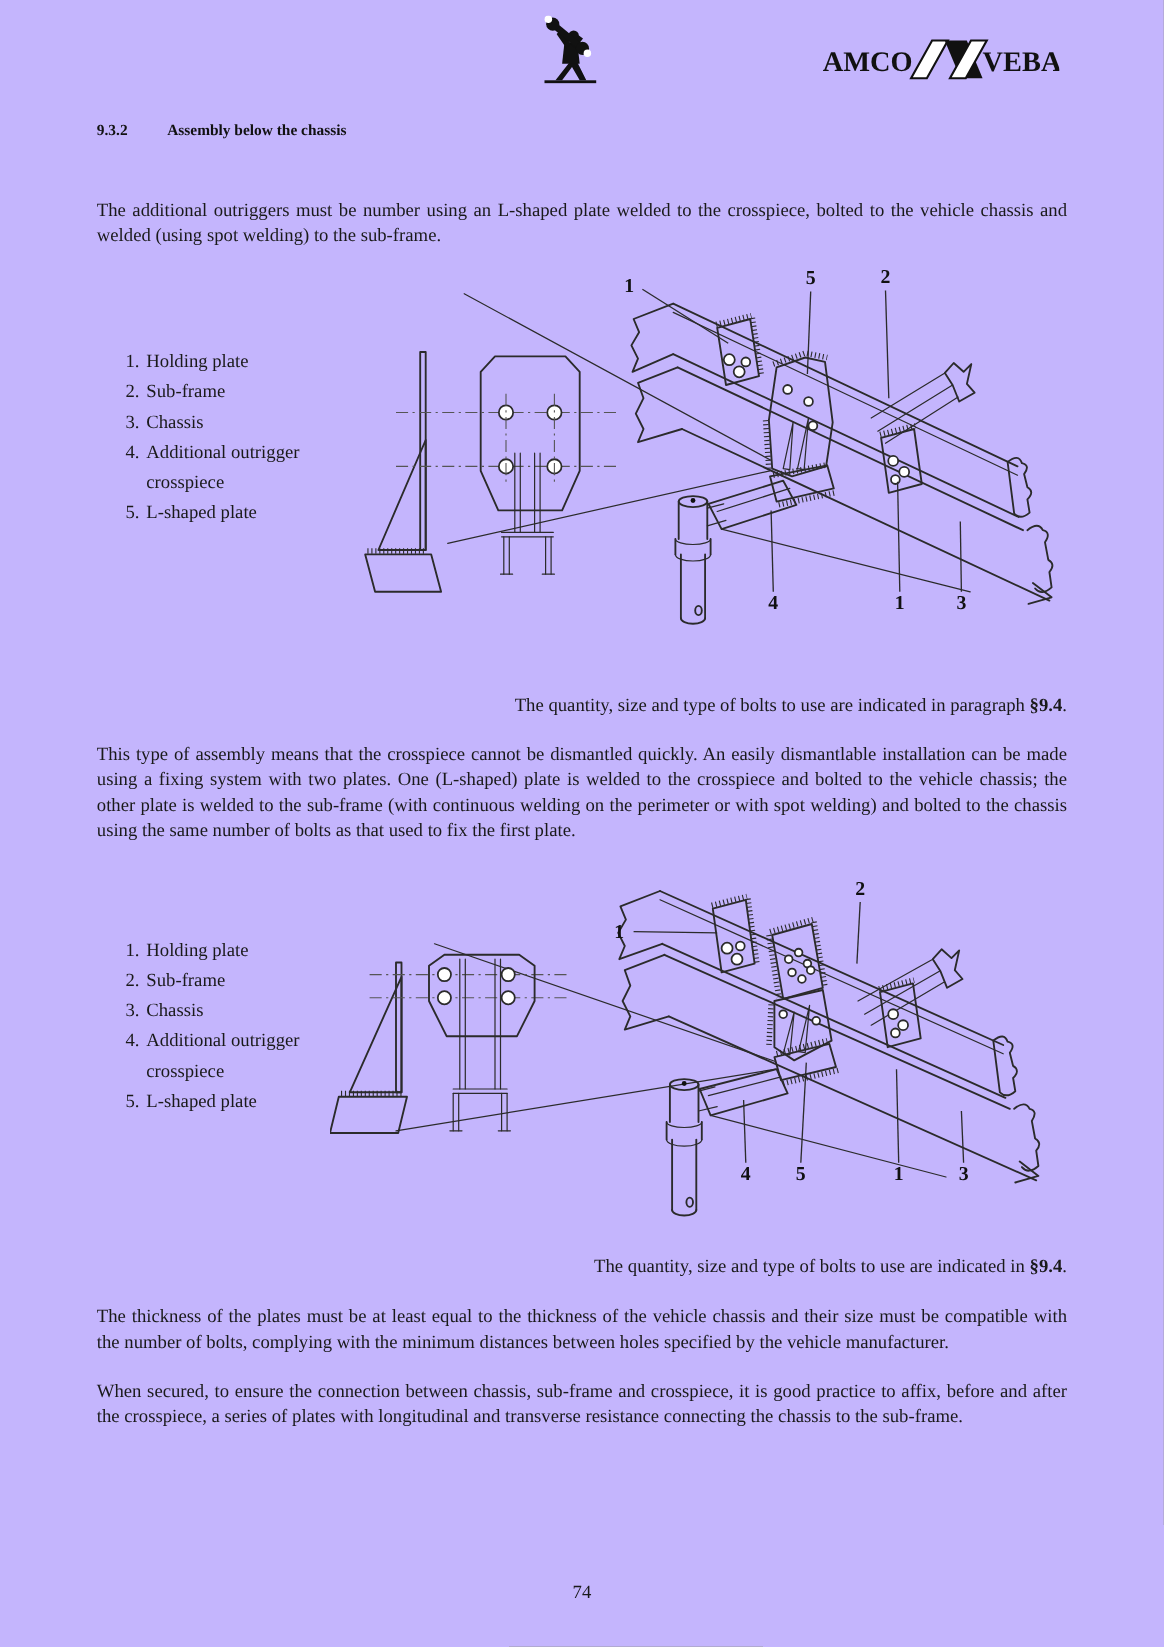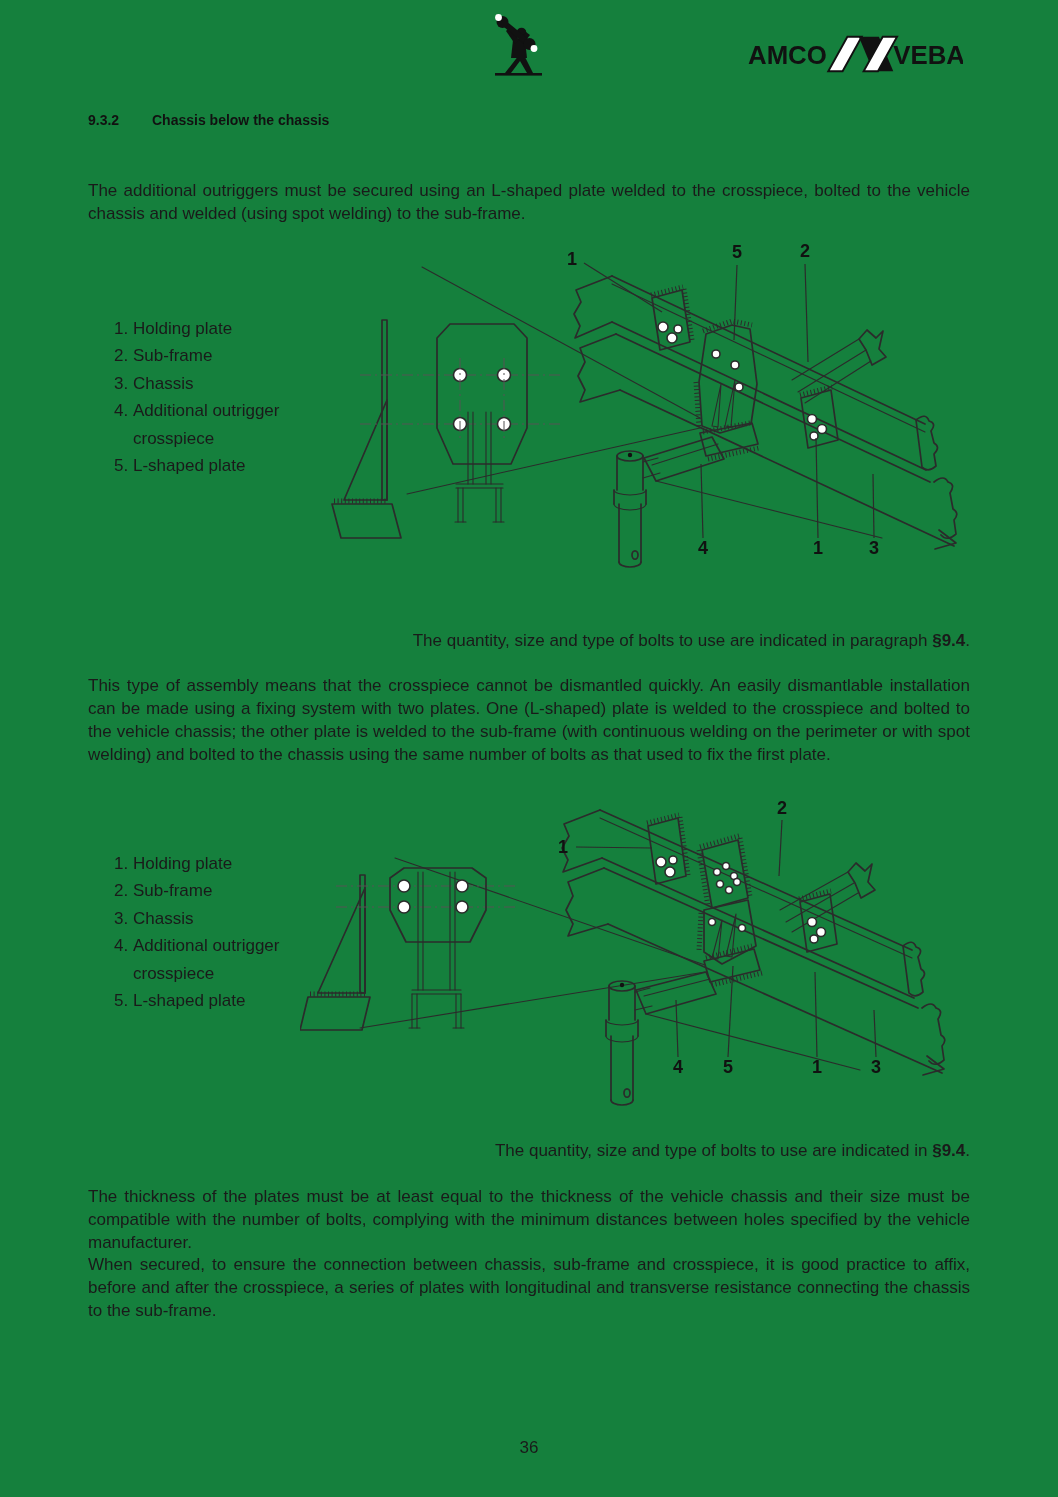"AMCO" .page { background: #15803d -> #c4b5fd; font-family: Liberation Sans, sans-serif -> Liberation Serif, serif }
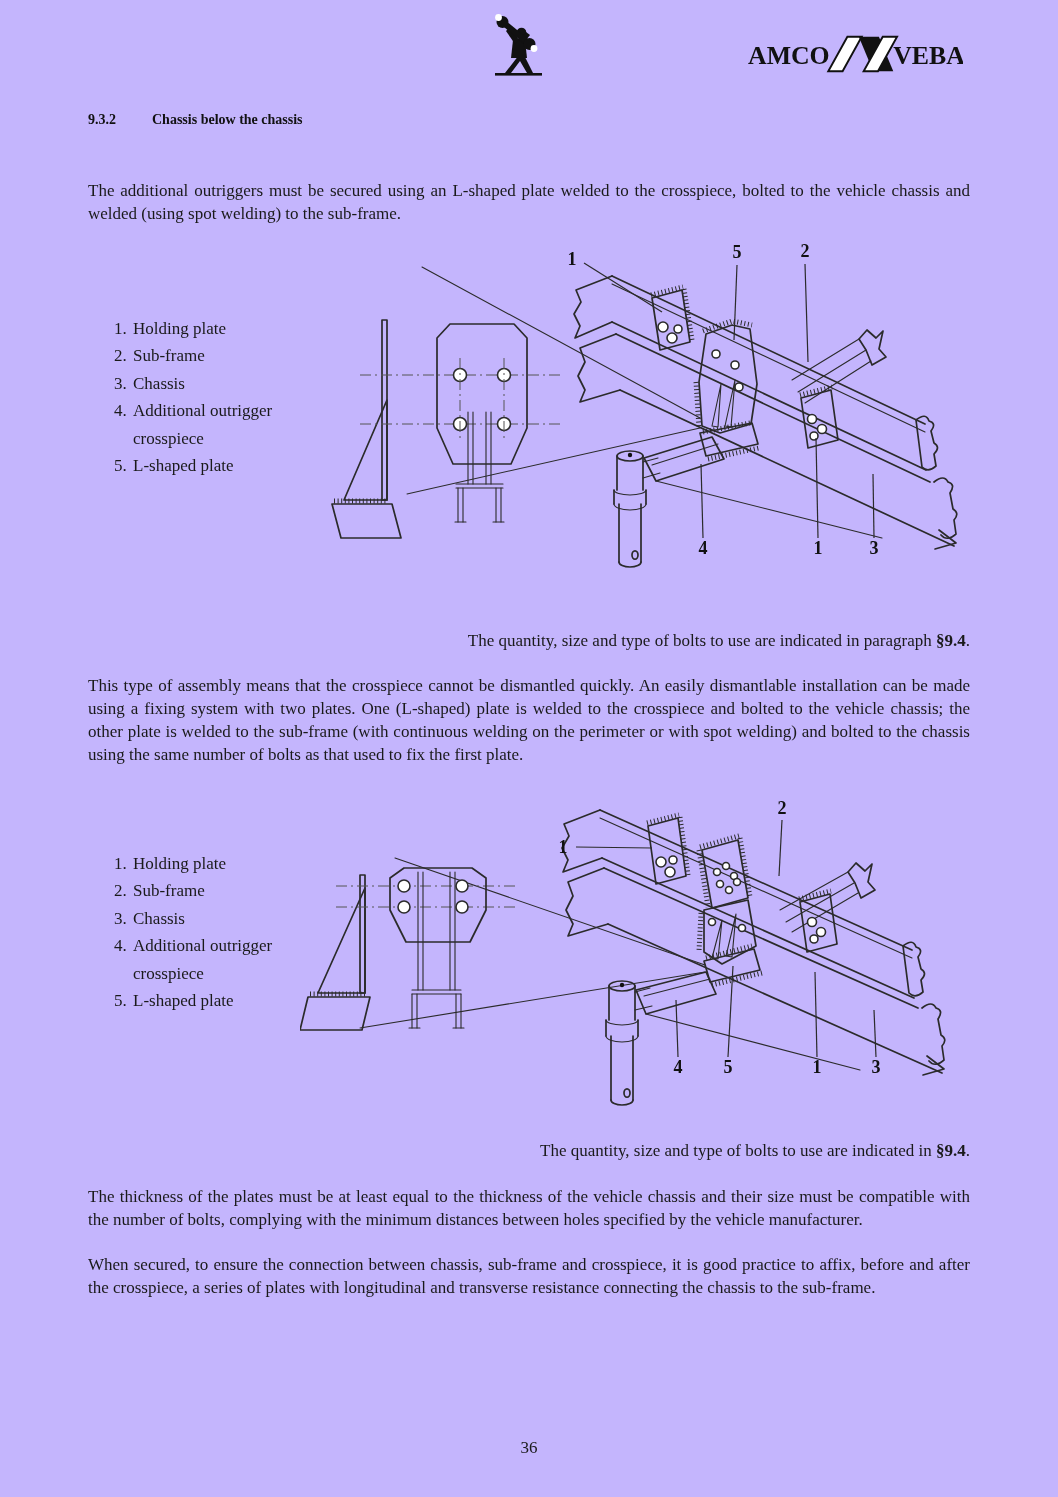"Chassis below the chassis" span { text: Chassis -> Assembly }
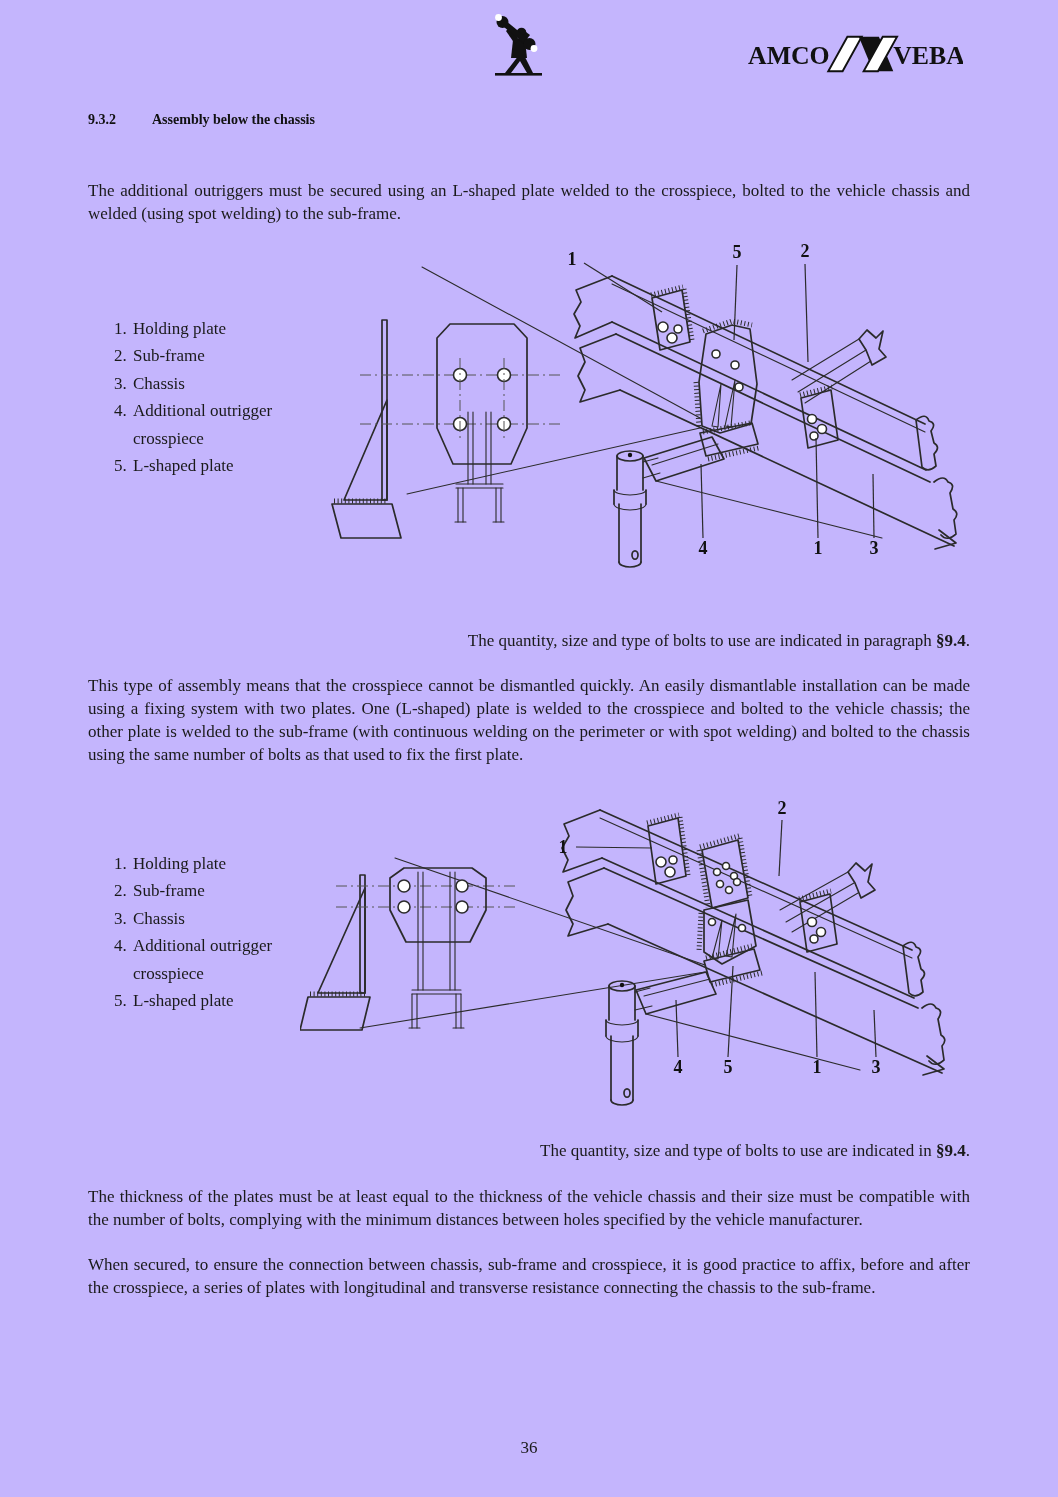"The additional outriggers must be" p.para { text: secured -> number }
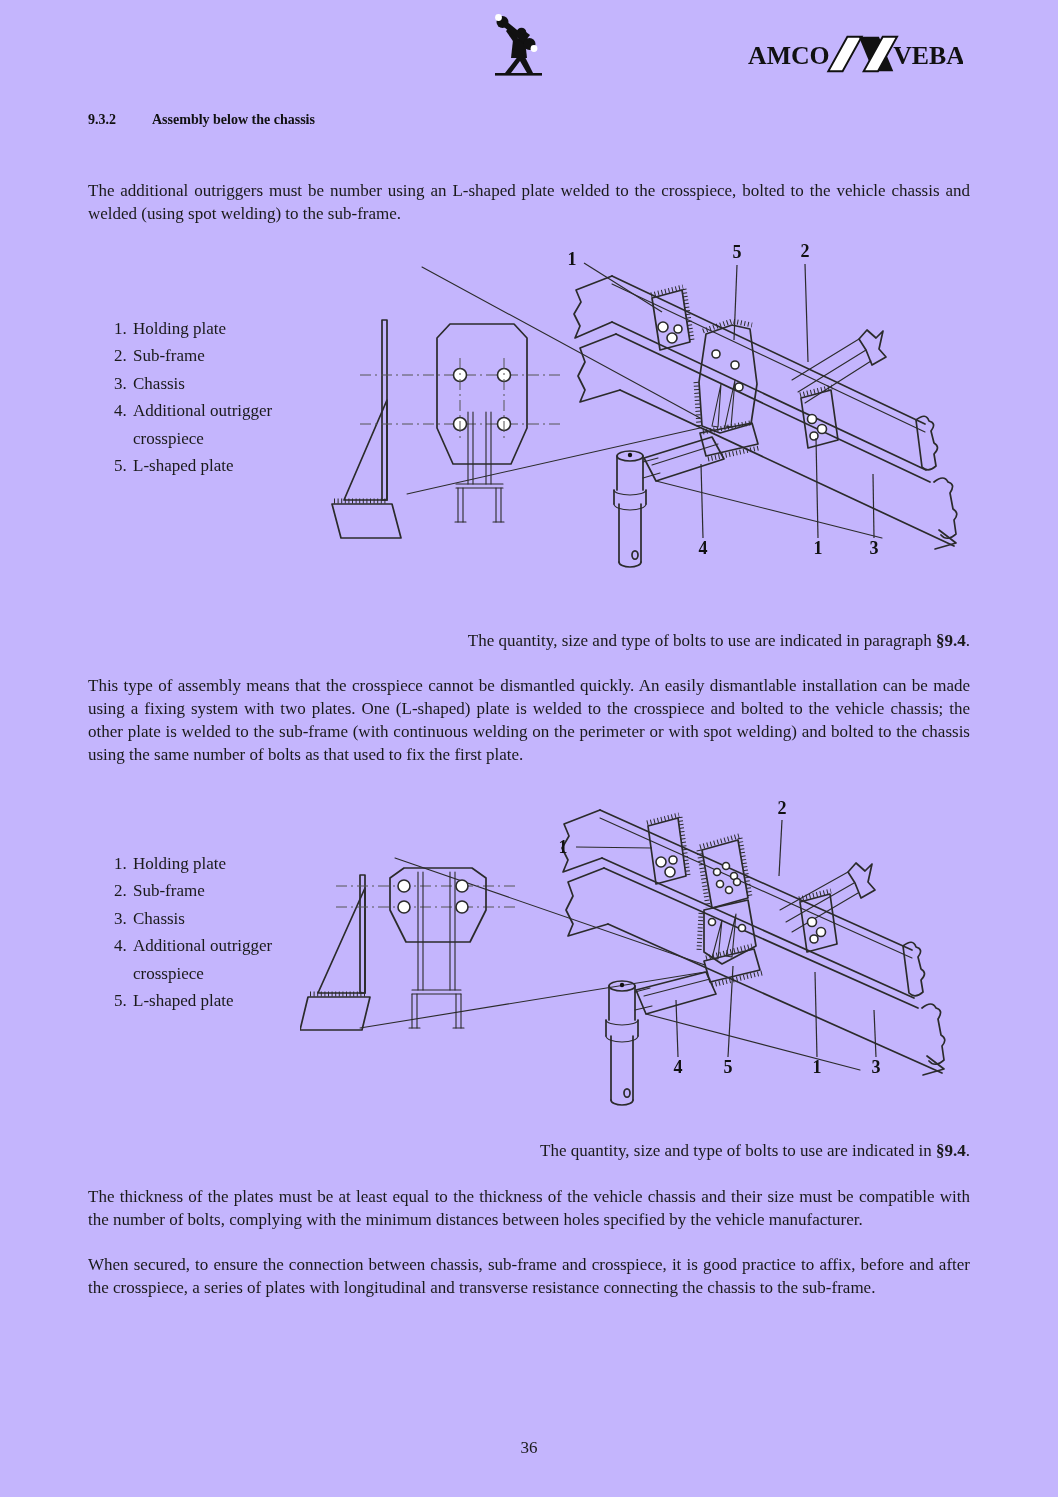"36" div.pageno { text: 36 -> 74 }
